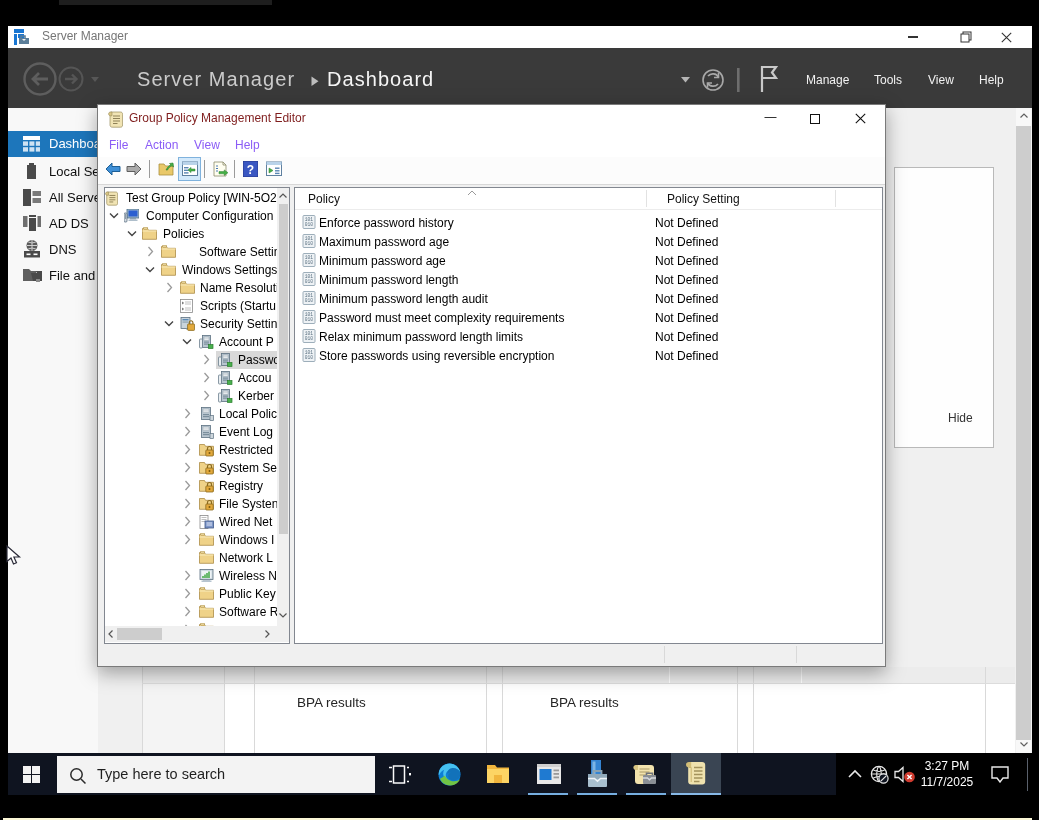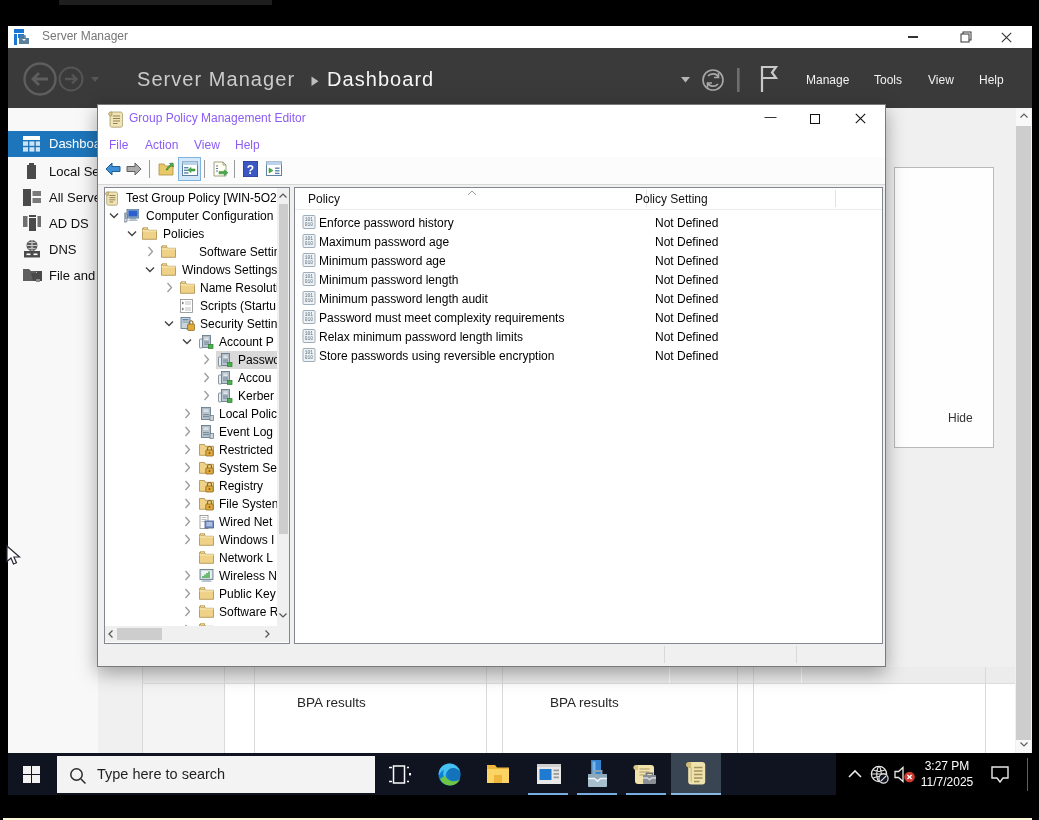"Group Policy Management Editor" #gpme .title { color: #8b5cf6 -> #7f1d1d }
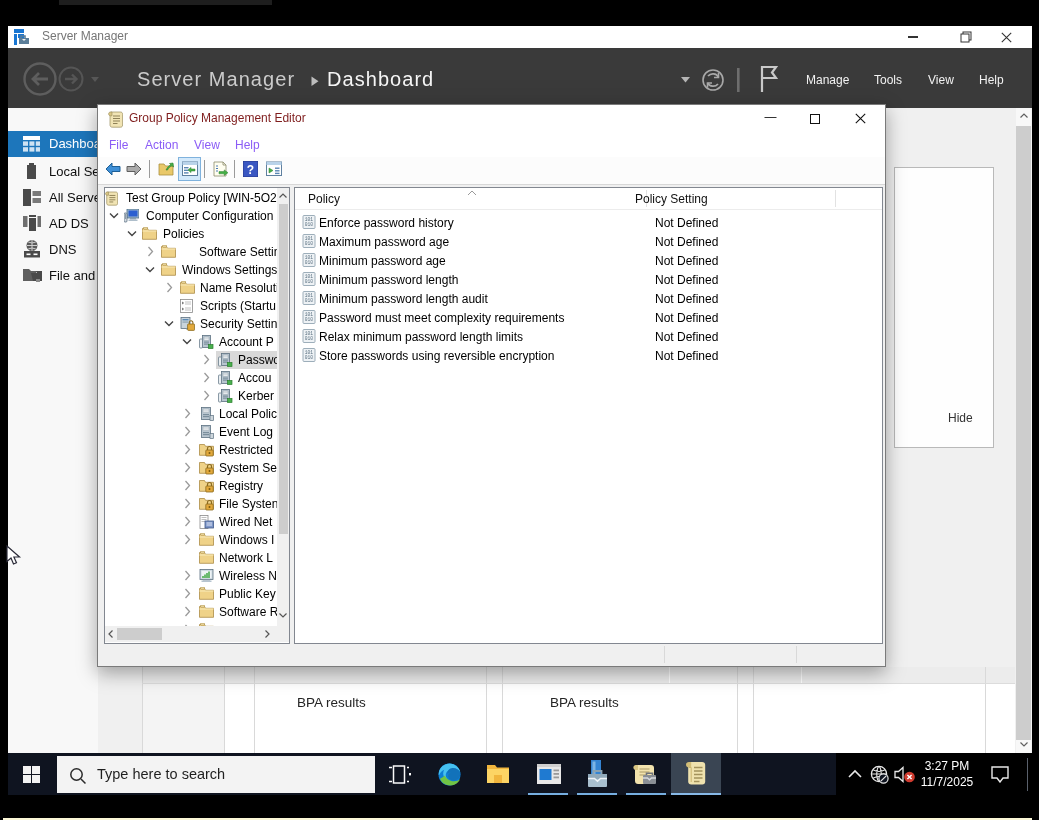"Policy Setting" span.abs { left: 340px -> 372px }
